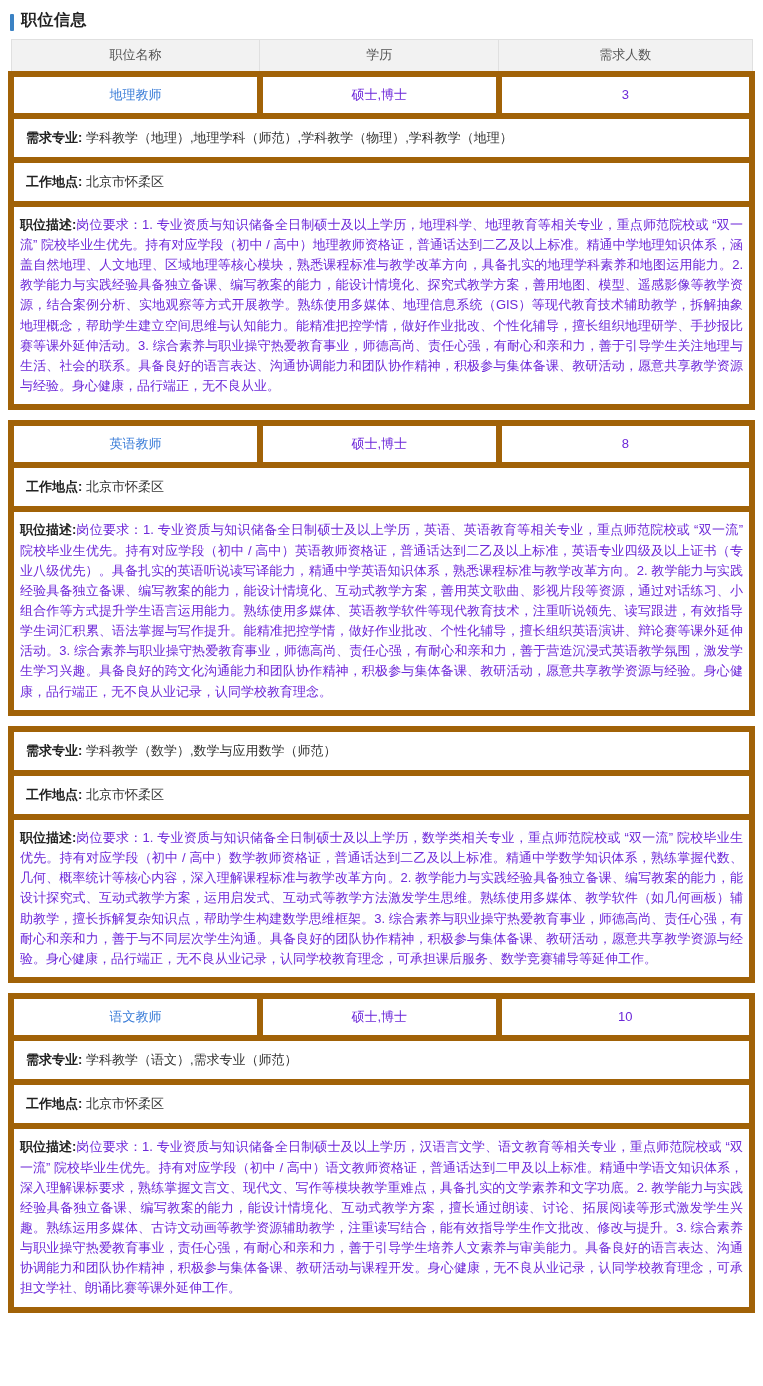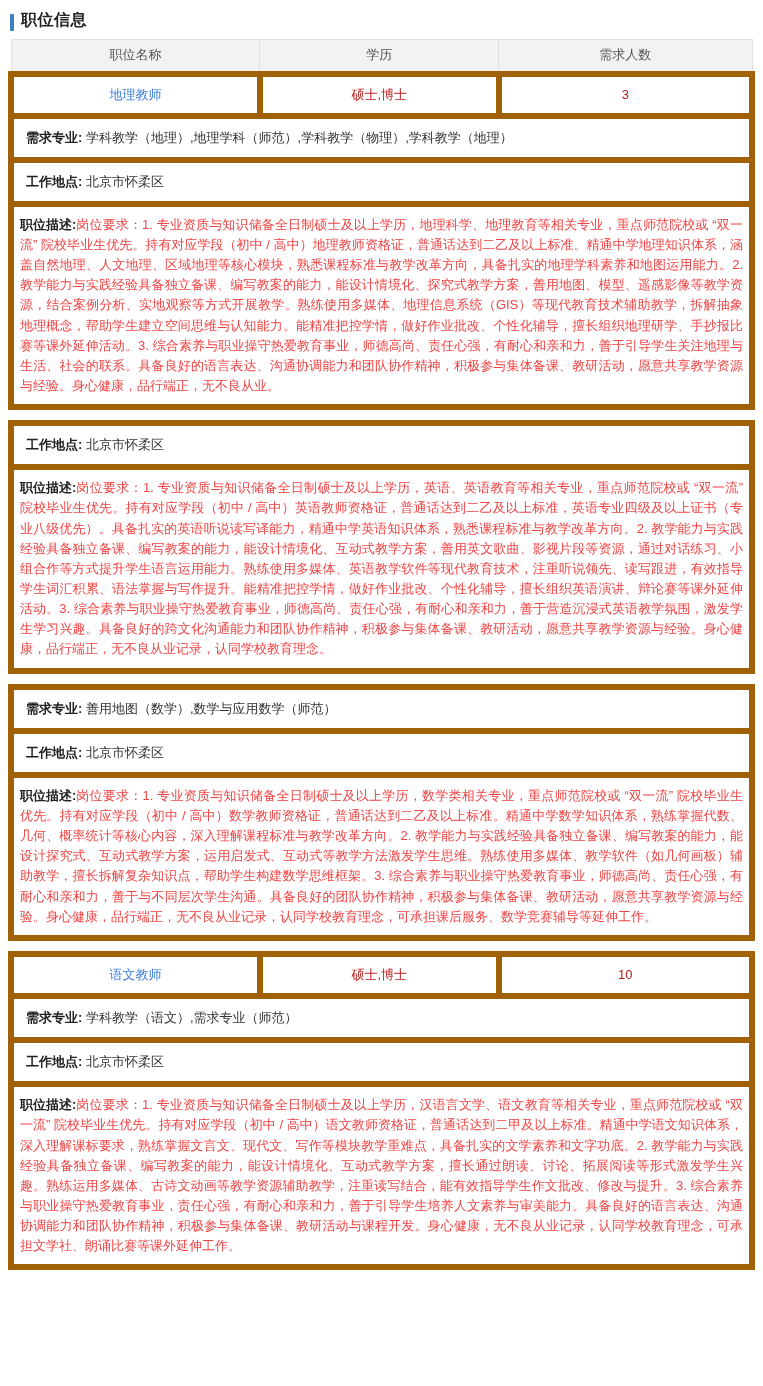"硕士,博士" tr.row-title td.edu, tr.row-title td.num { color: #b91c1c -> #6d28d9 }
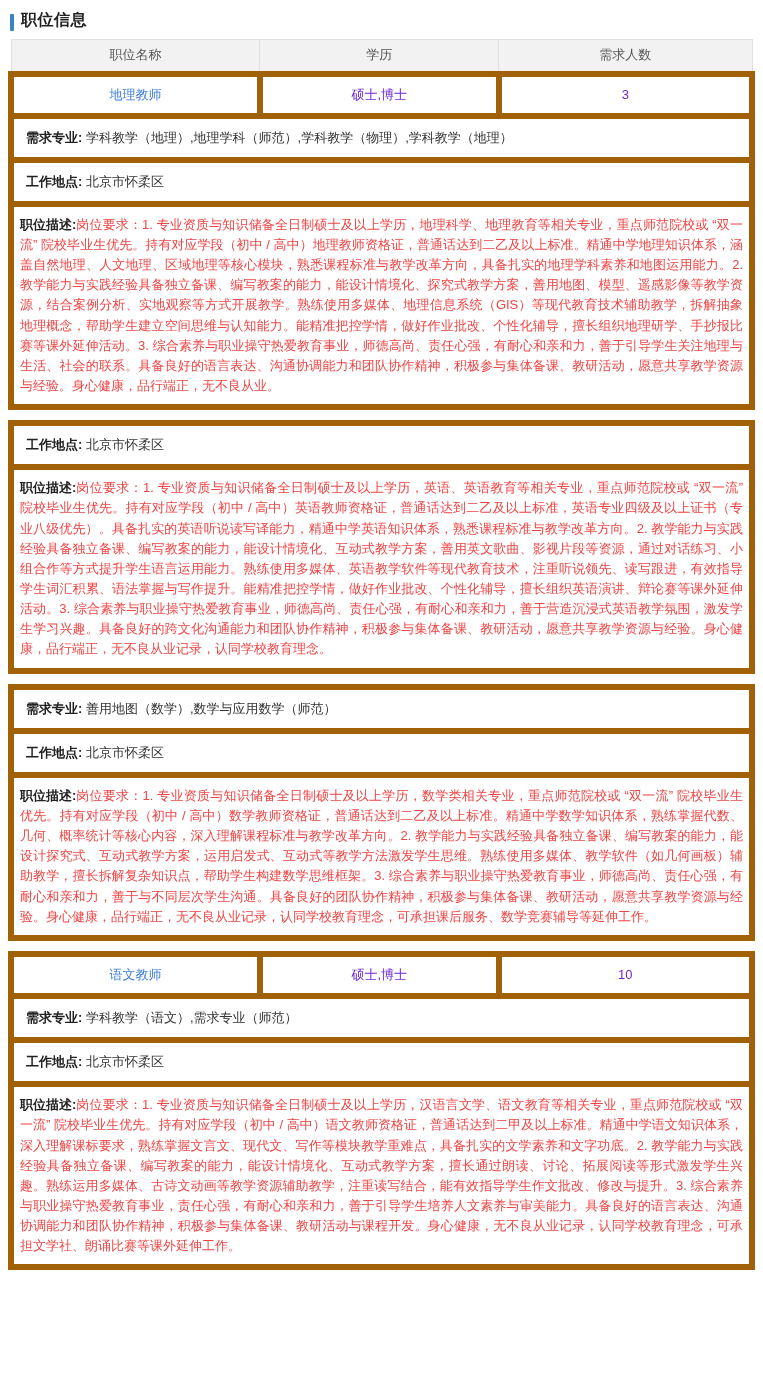"岗位要求：1." .desc-body { color: #ef4444 -> #6d28d9 }
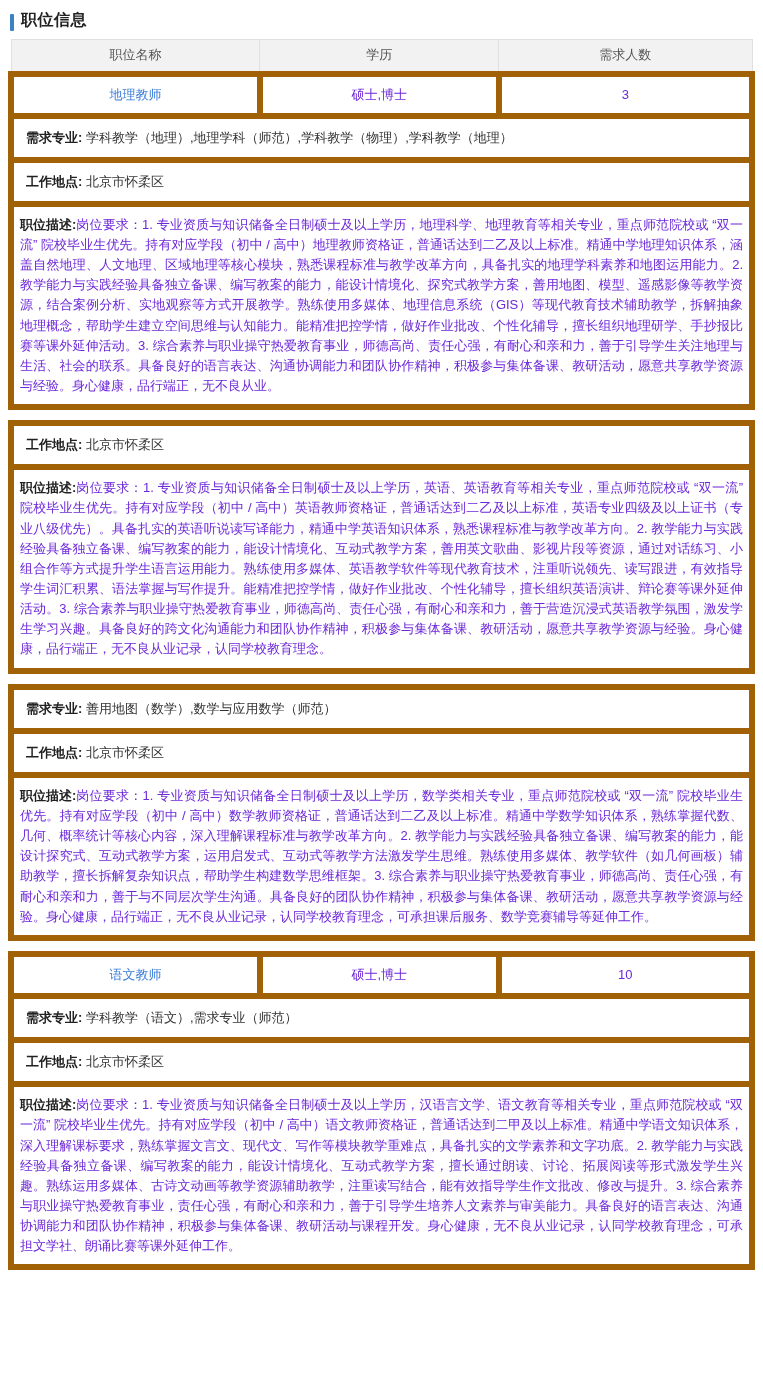"英语教师" tr.row-title { html: none -> <tr> <td> <a>英语教师</a> </td> <td>硕士,博士</td> <td>8</td> </tr> }
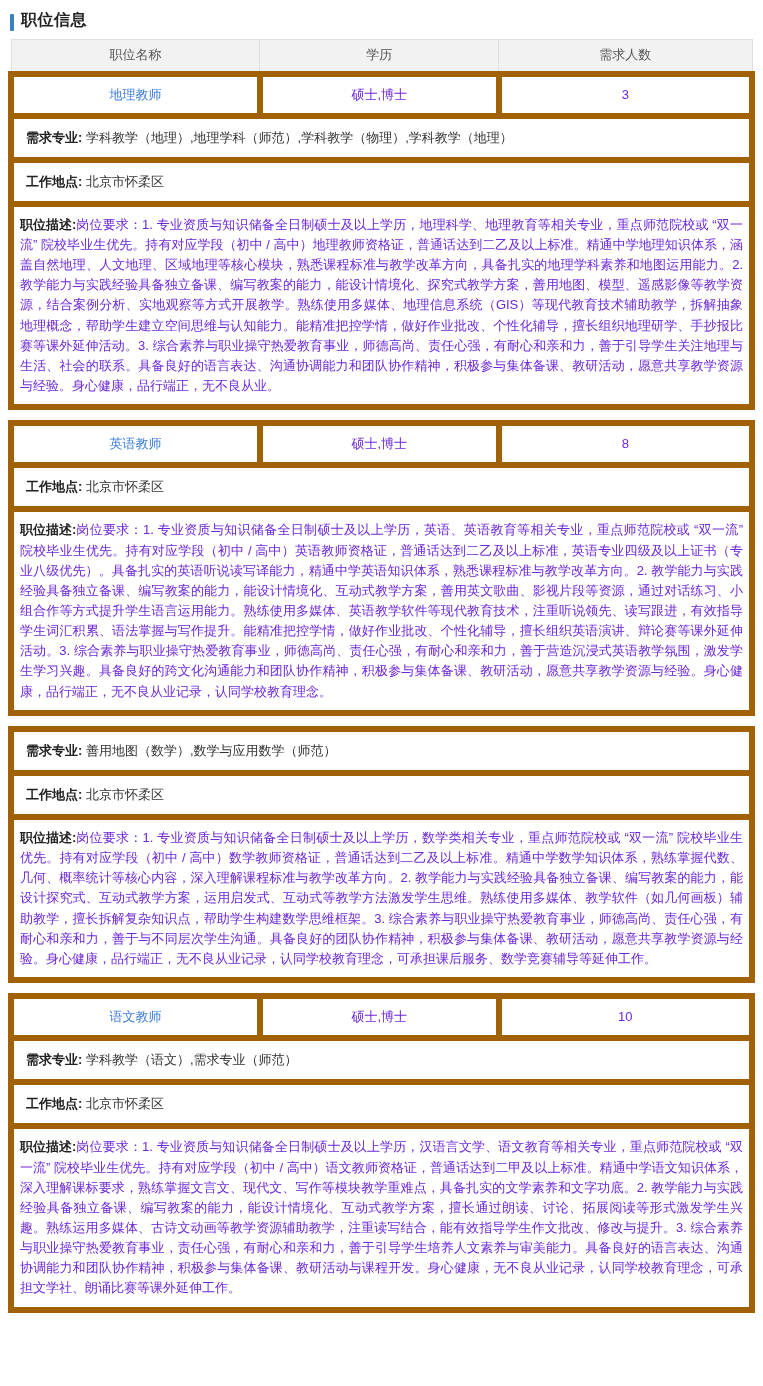"善用地图（数学）,数学与应用数学（师范）" span.val { text: 善用地图 -> 学科教学 }
